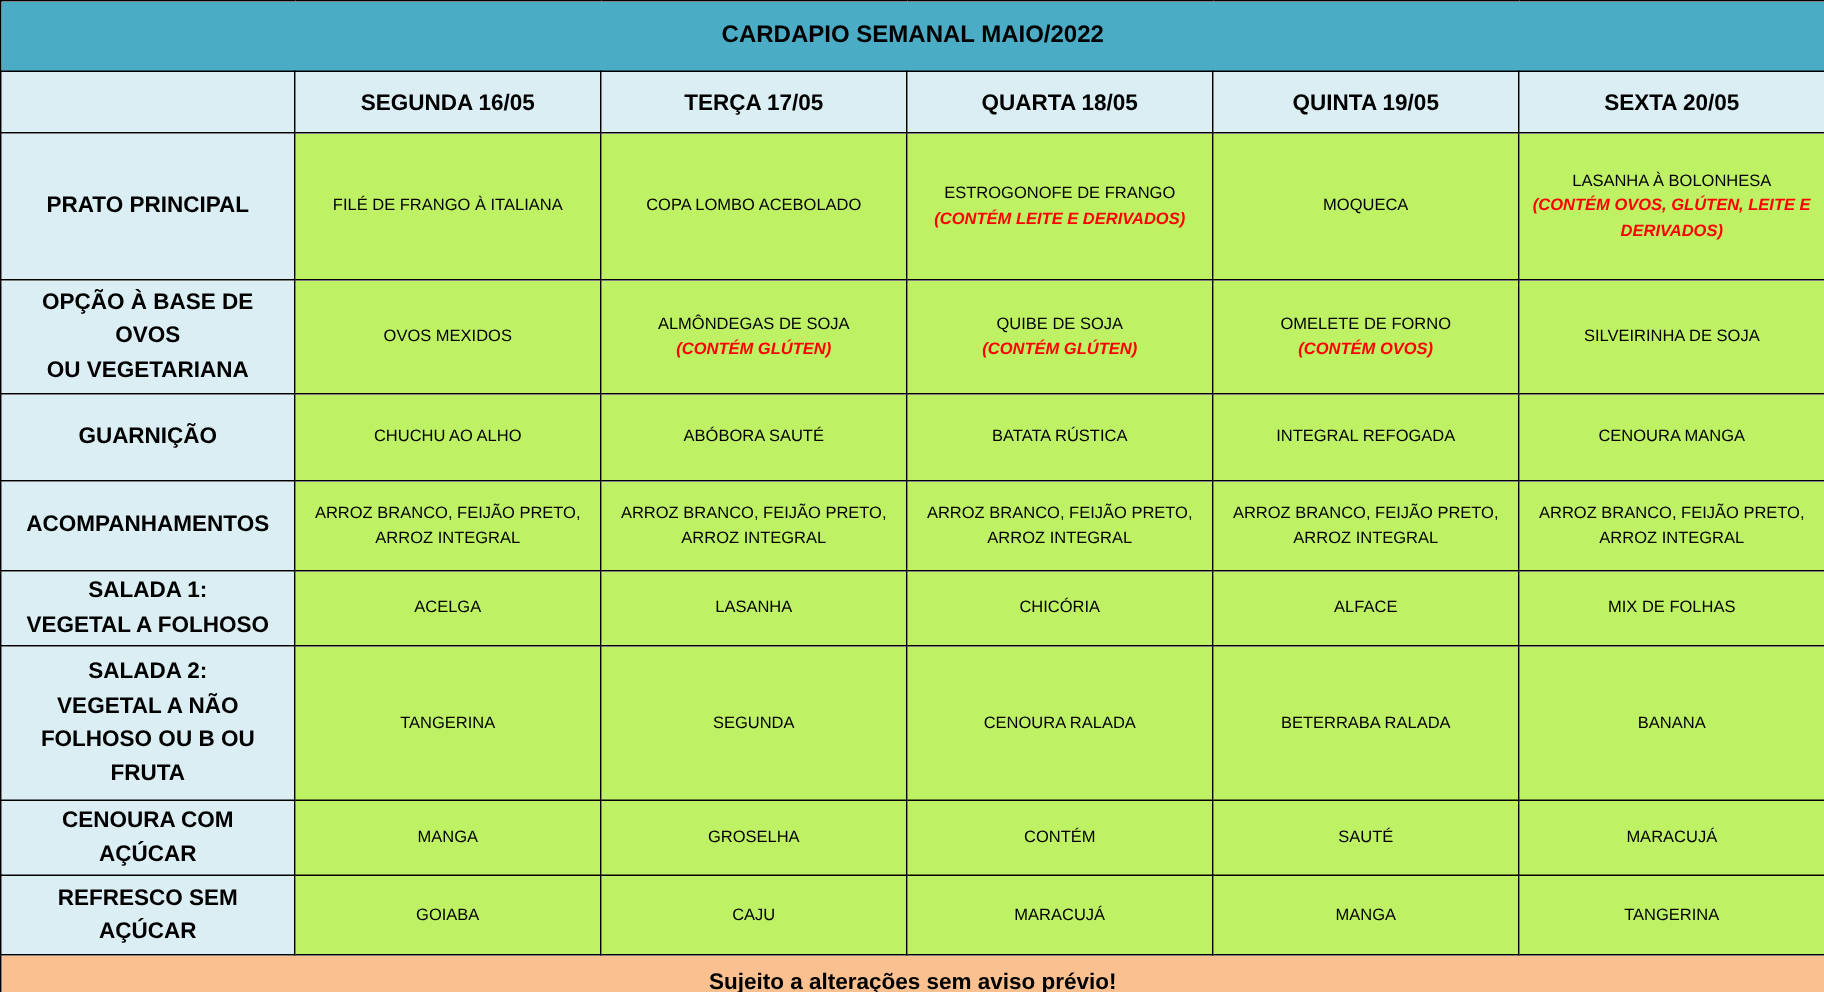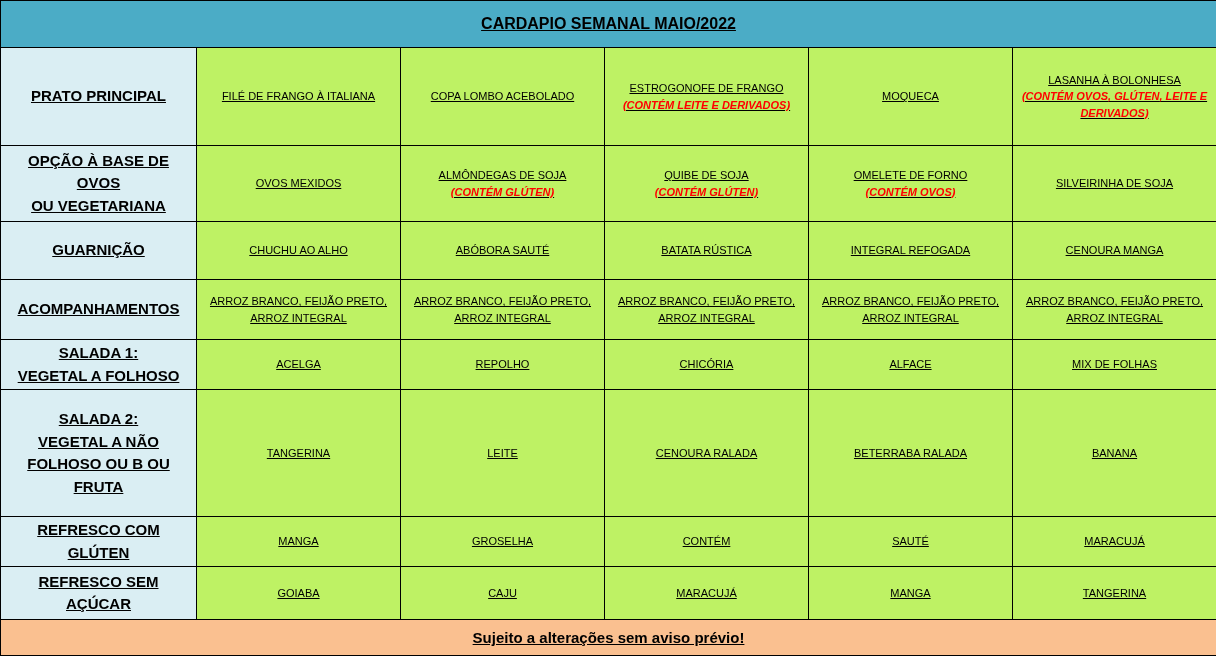"CARDAPIO SEMANAL MAIO/2022" table.menu th, table.menu td { text-decoration: underline -> none }
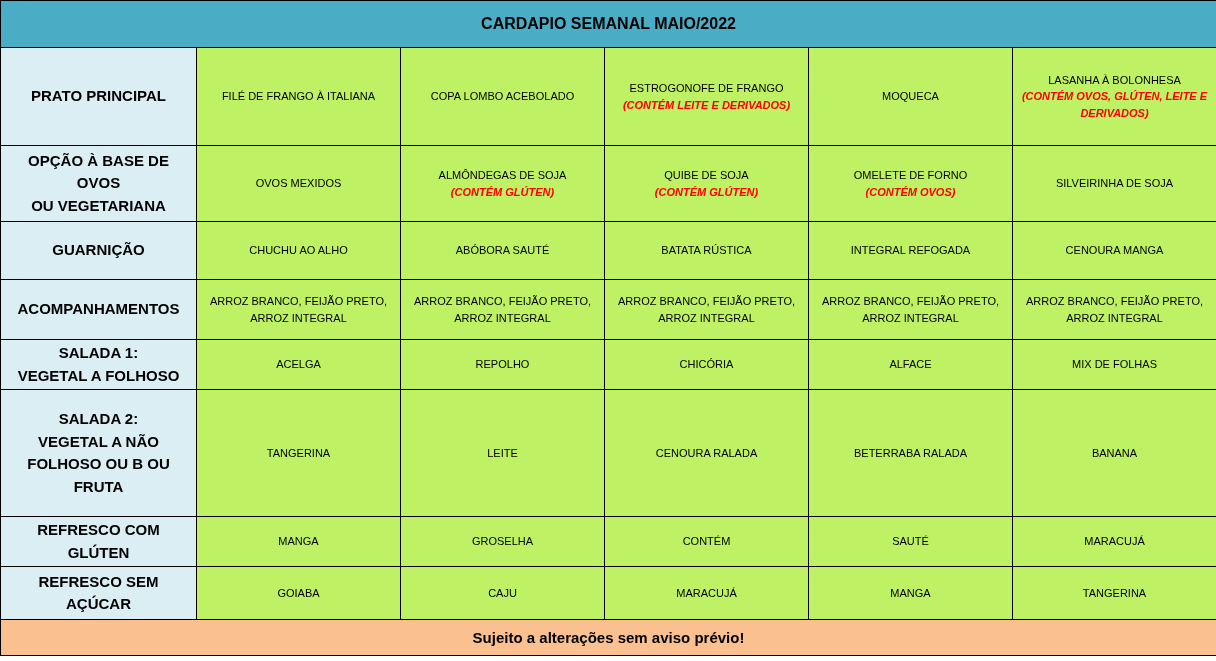"SEGUNDA 16/05" tr { html: none -> <tr> <th></th> <th>SEGUNDA 16/05</th> <th>TERÇA 17/05</th> <th>QUARTA 18/05</th> <th>QUINTA 19/05</th> <th>SEXTA 20/05</th> </tr> }
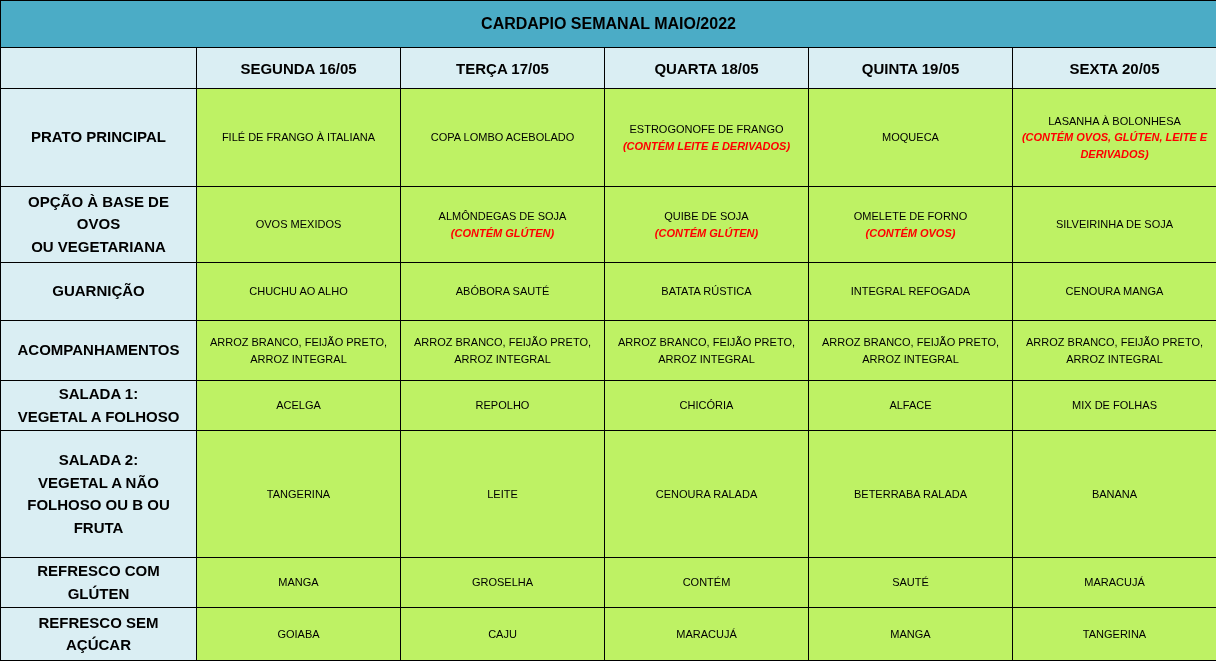"REPOLHO" span.t { text: REPOLHO -> LASANHA }
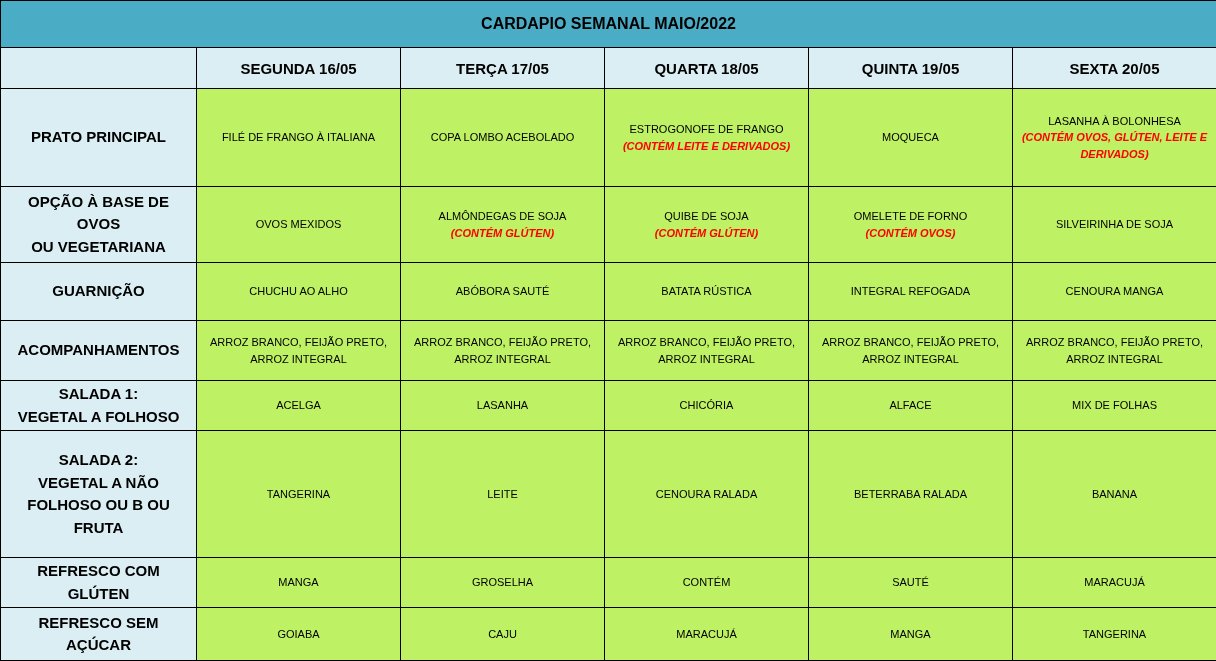"SALADA 2:" tr { height: 127px -> 103px }
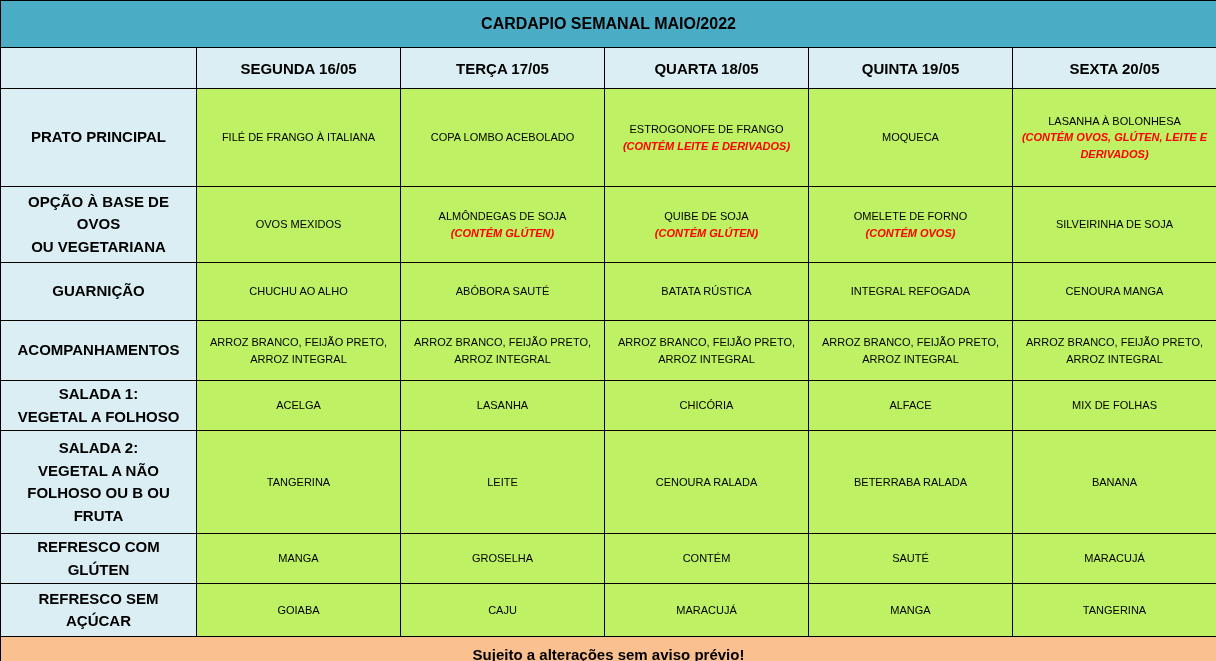"LEITE" span.t { text: LEITE -> SEGUNDA }
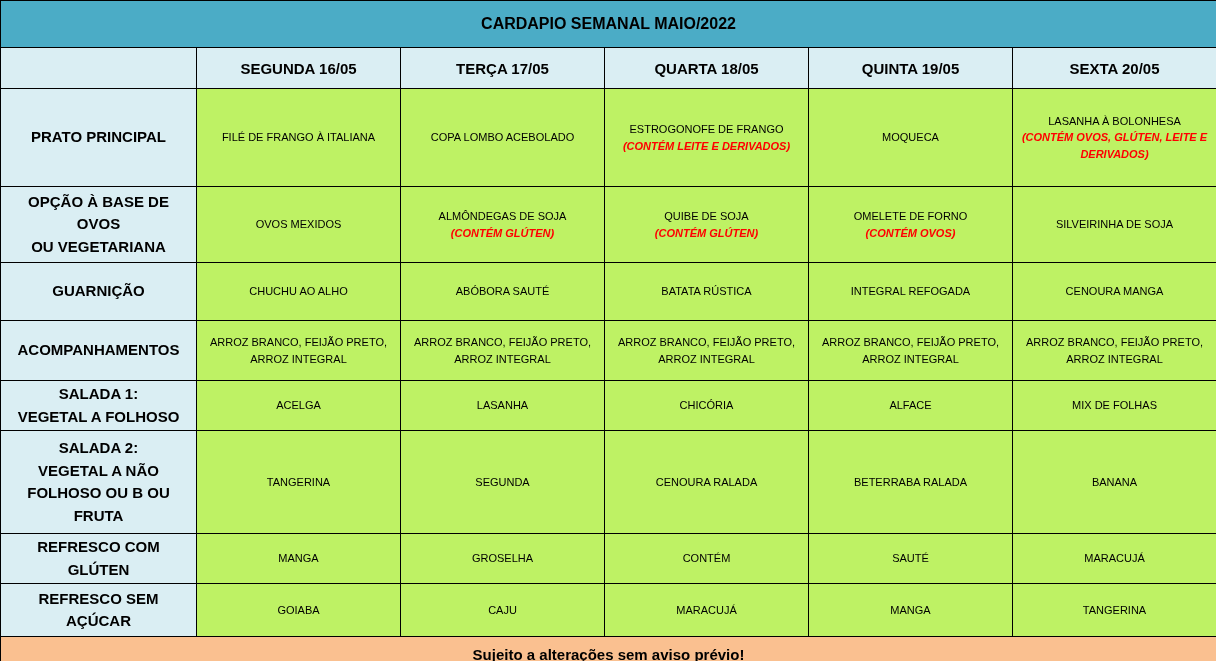"REFRESCO COM GLÚTEN" th.lbl { text: REFRESCO COM GLÚTEN -> CENOURA COM AÇÚCAR }
